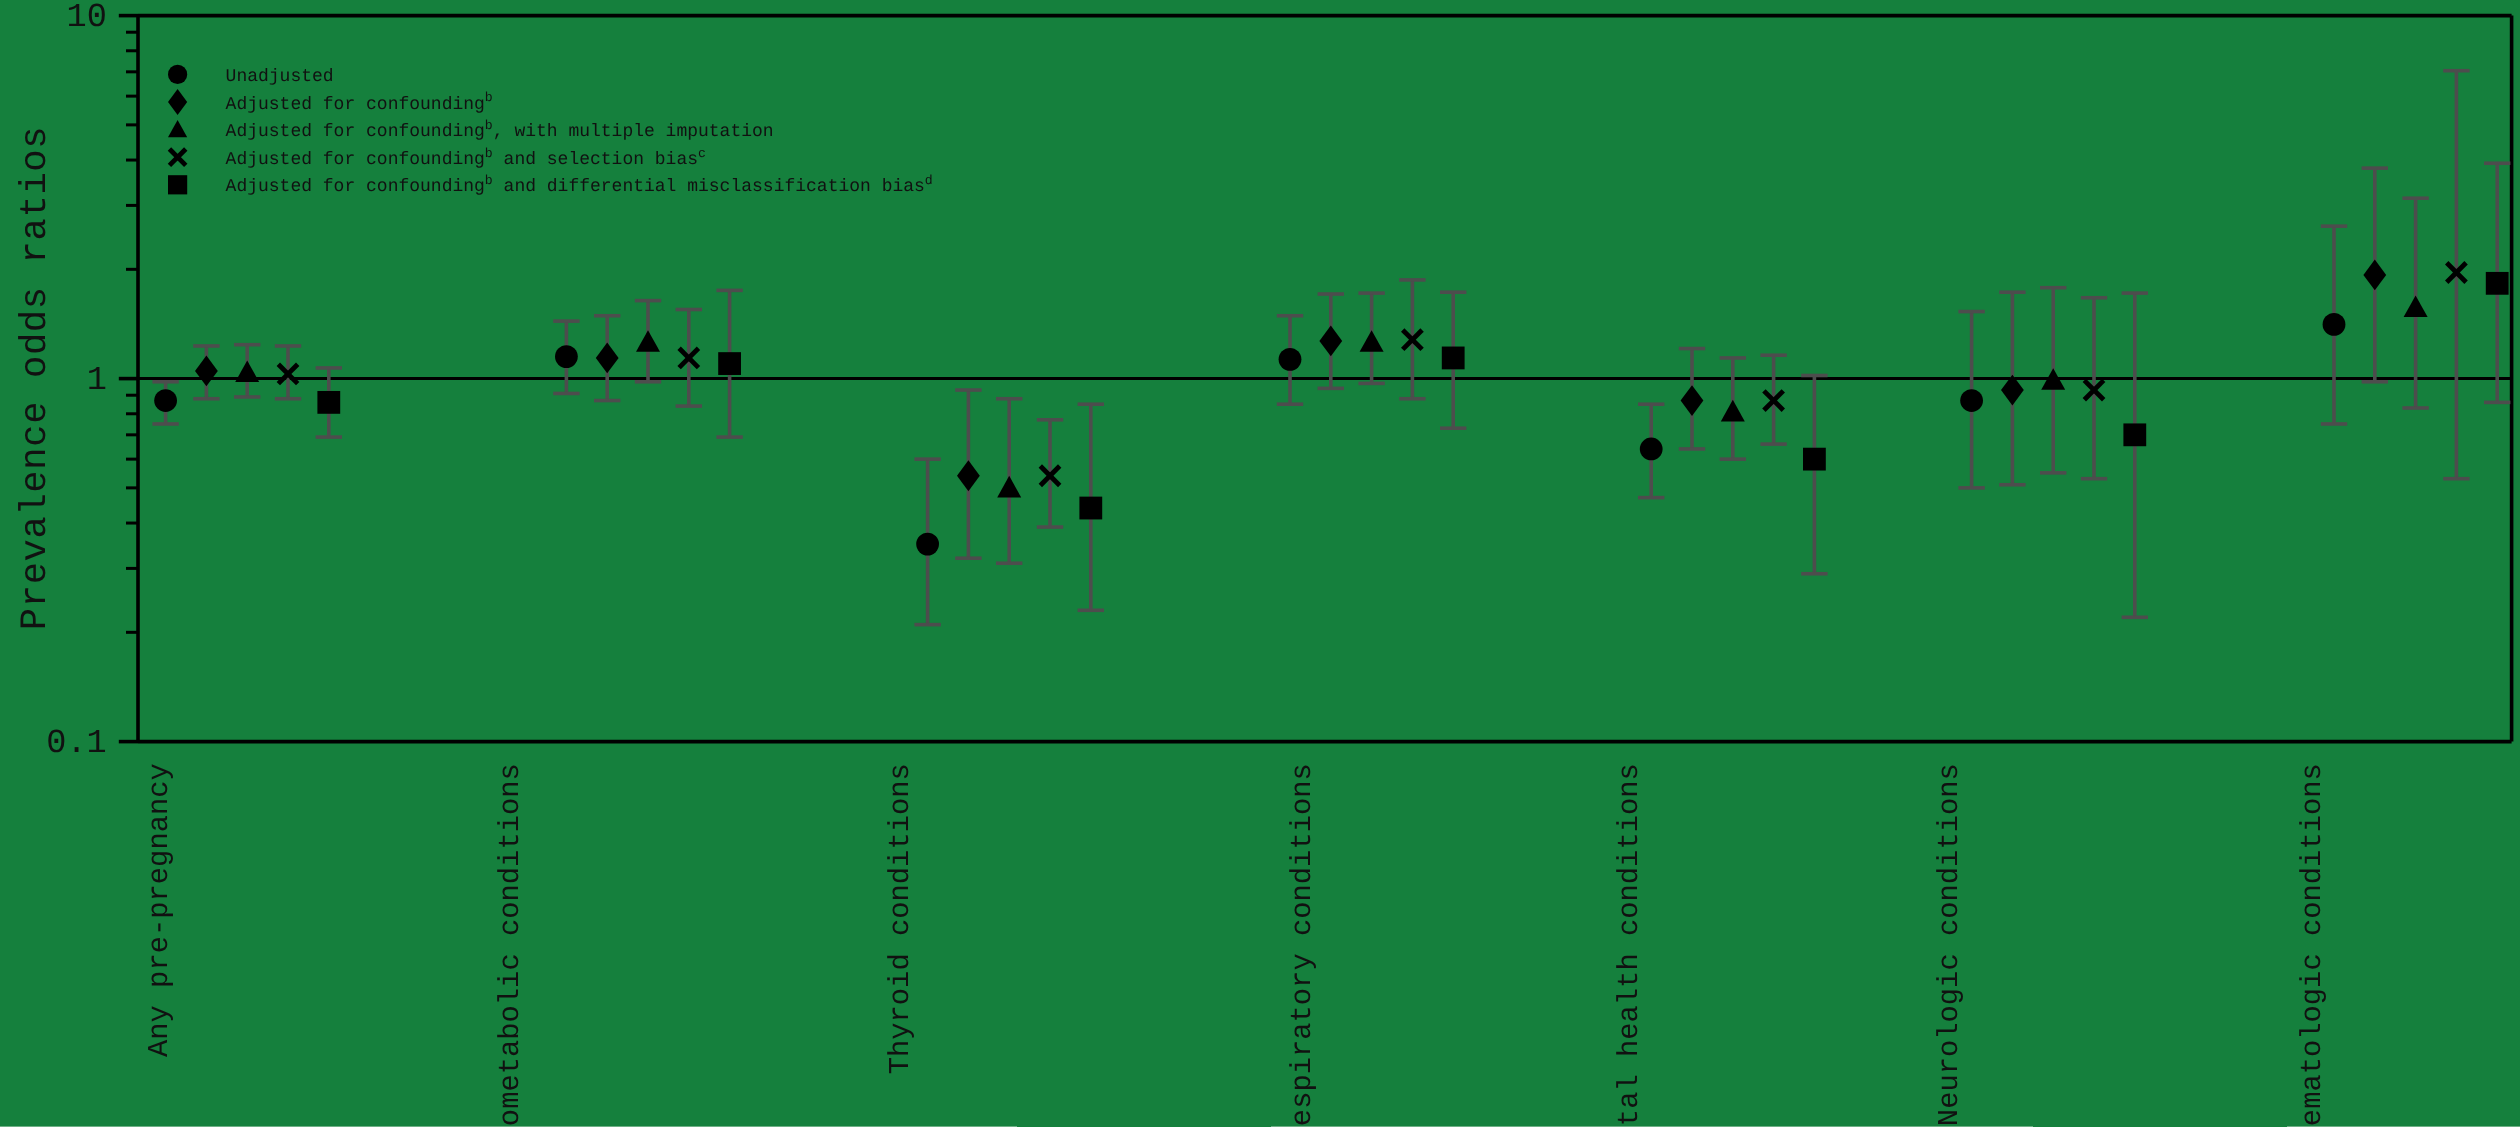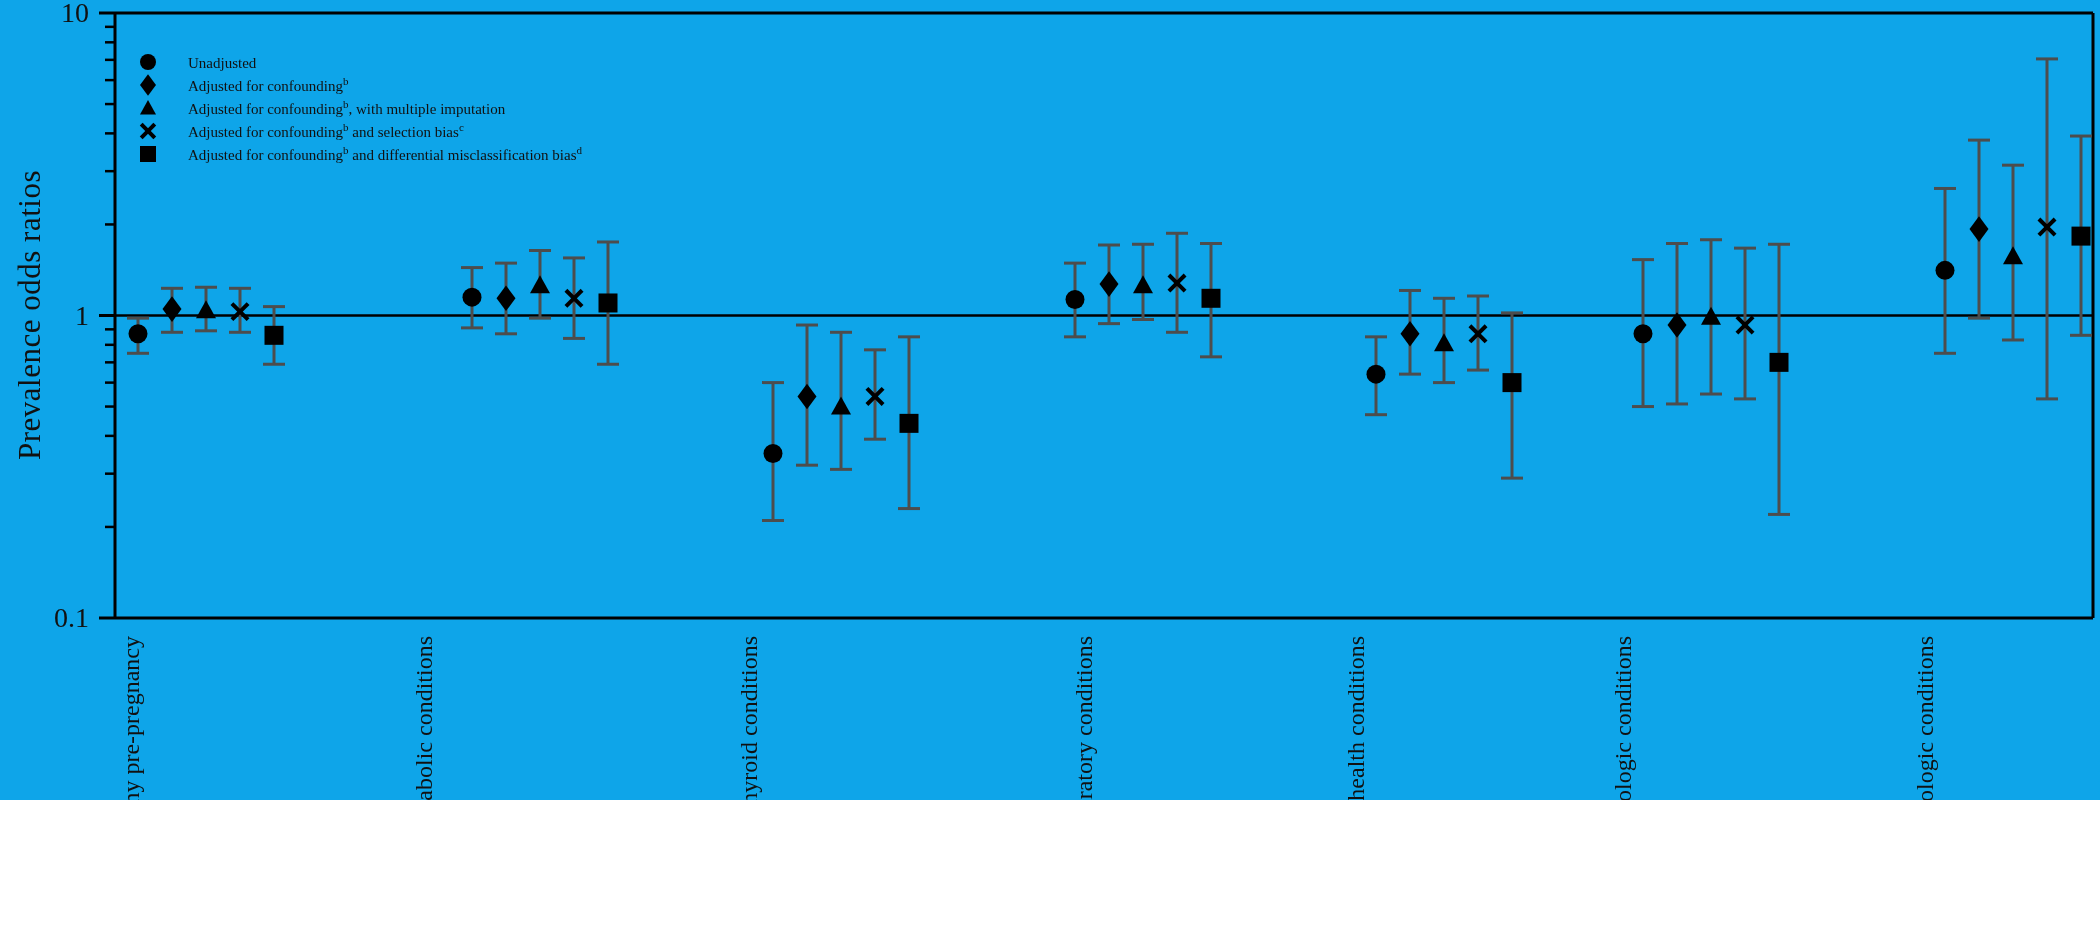"10" .figure { background: #0ea5e9 -> #15803d; font-family: Liberation Serif, serif -> Liberation Mono, monospace; height: 800px -> 939px }
